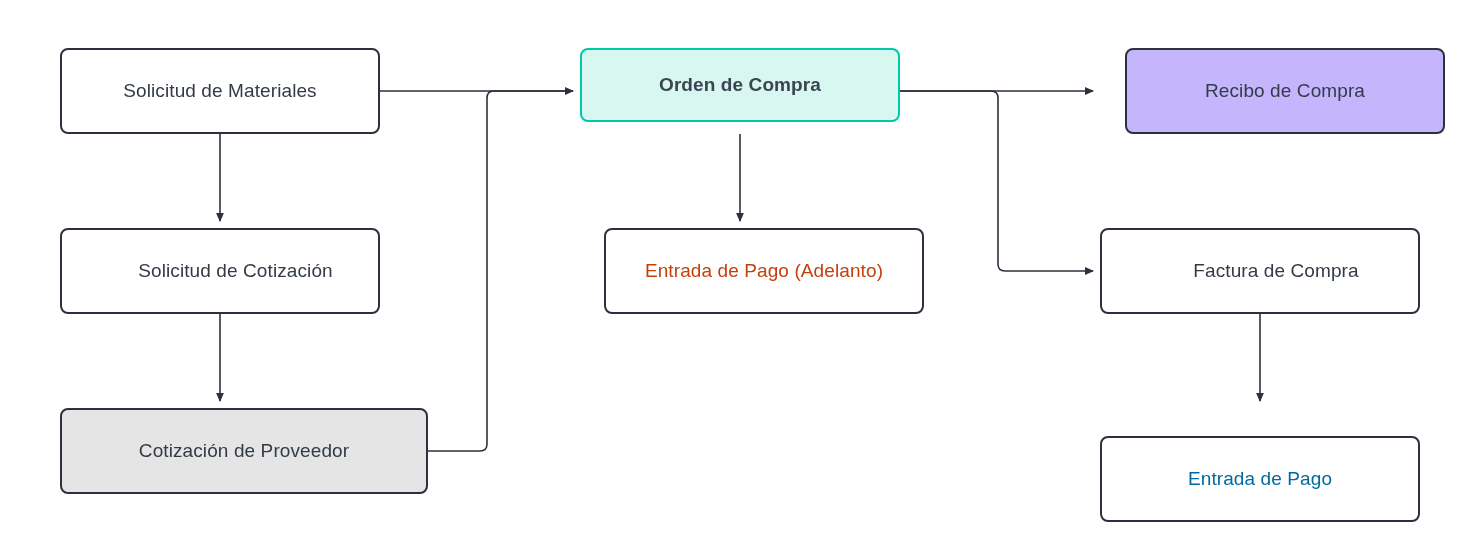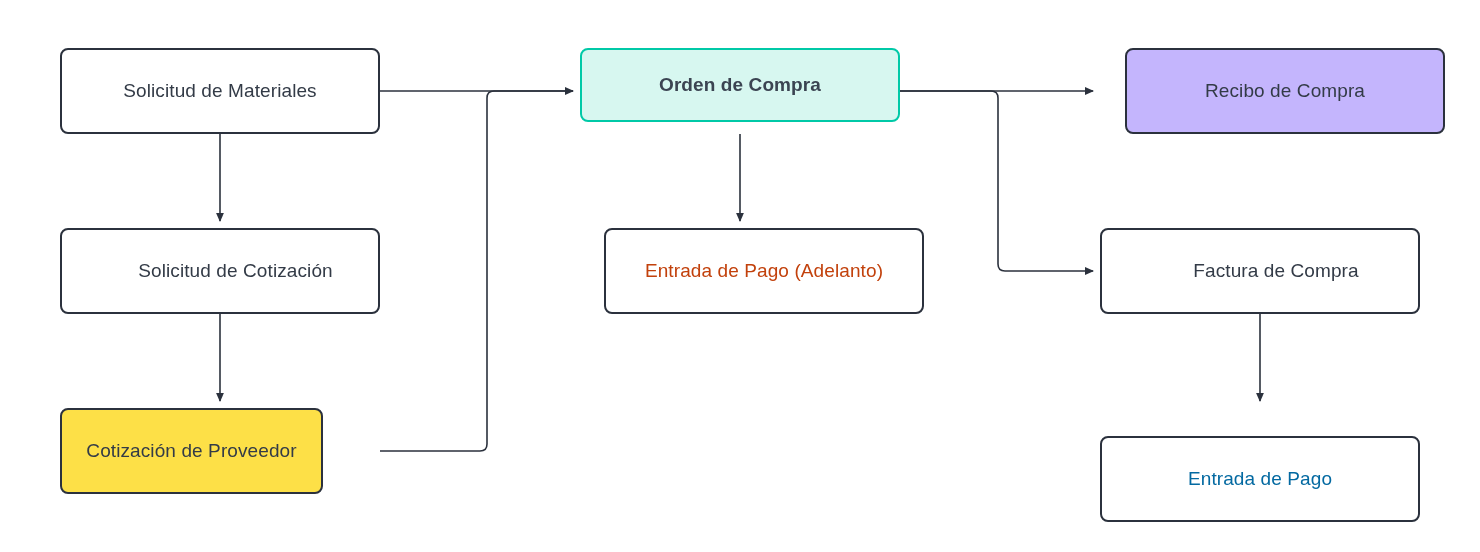"Cotización de Proveedor" div.node { background: #fde047 -> #e5e5e5; width: 263px -> 368px }
